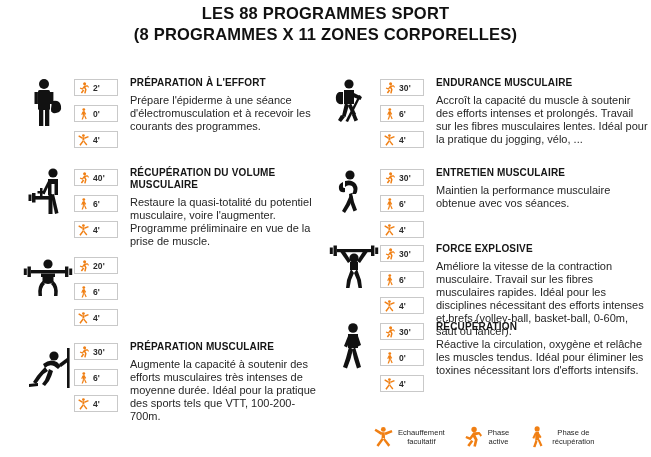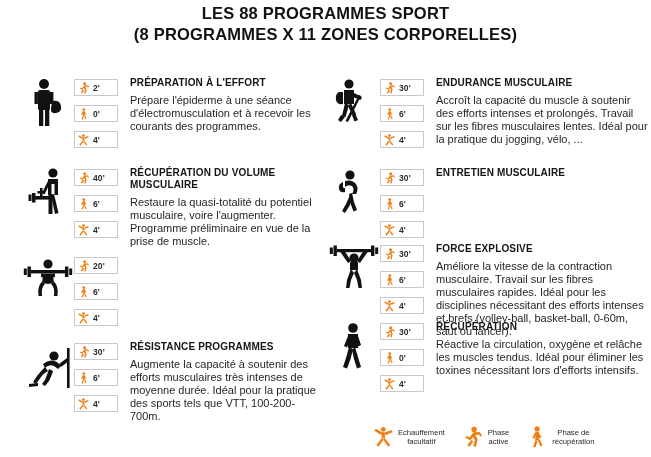"Maintien la performance musculaire" div.entry-desc { html: none -> <div>Maintien la performance musculaire obtenue avec vos séances.</div> }
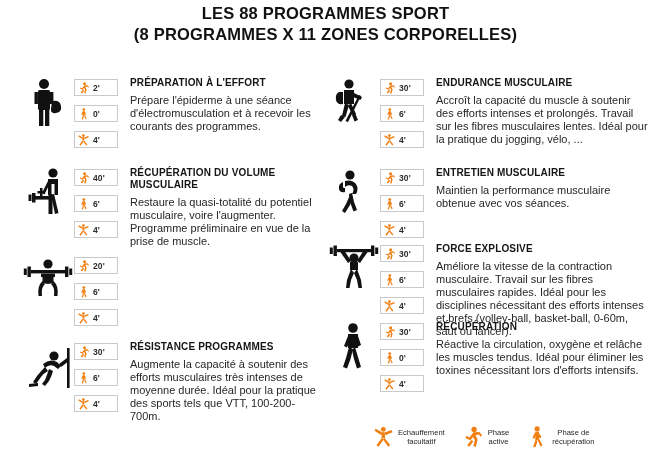"RÉSISTANCE PROGRAMMES" div.entry-title { text: RÉSISTANCE PROGRAMMES -> PRÉPARATION MUSCULAIRE }
